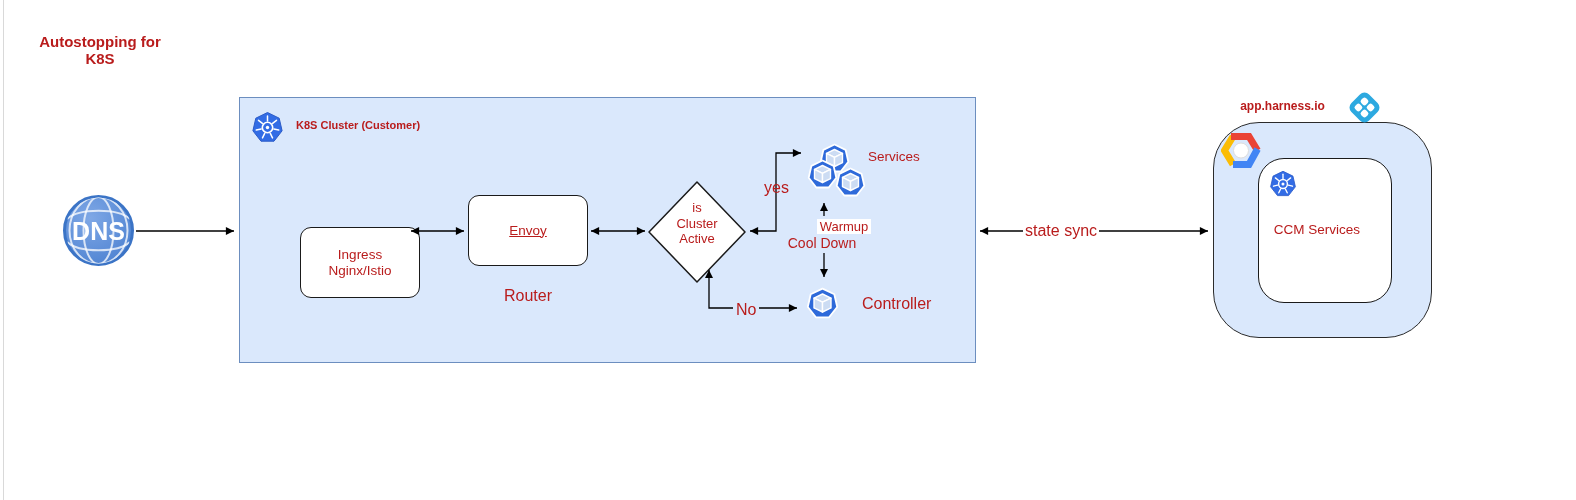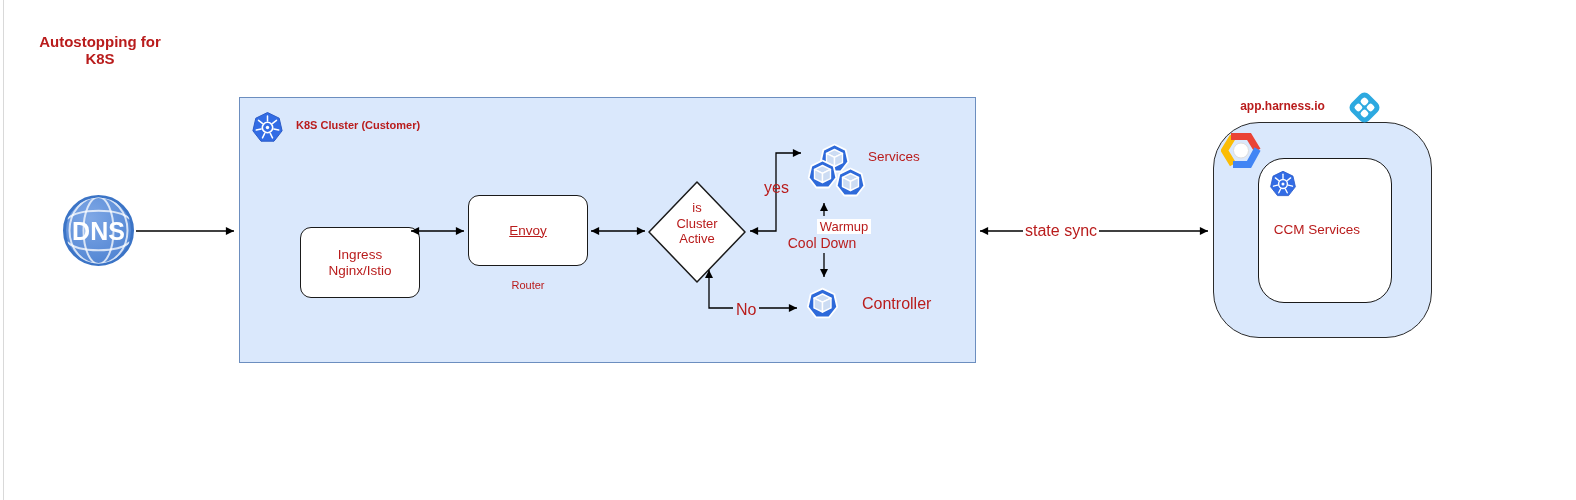"Router" .router-caption { font-size: 11px -> 16px; top: 279px -> 287px }
